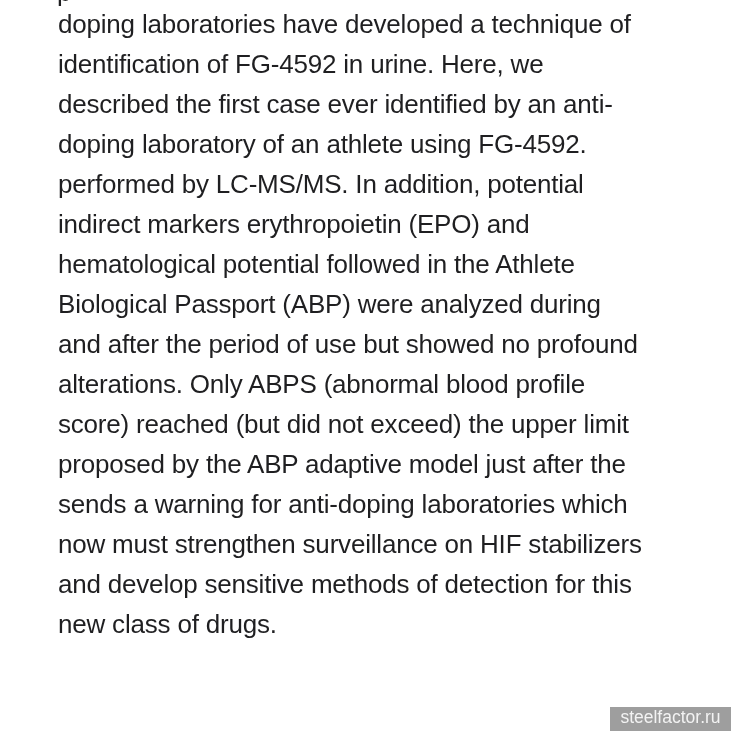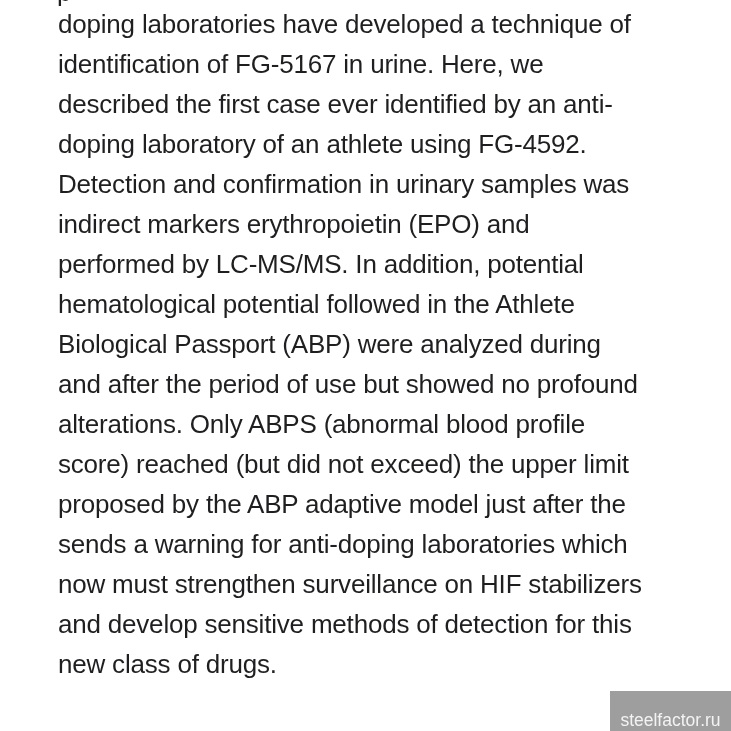"identification of FG-5167 in urine." div.line { text: FG-5167 -> FG-4592 }
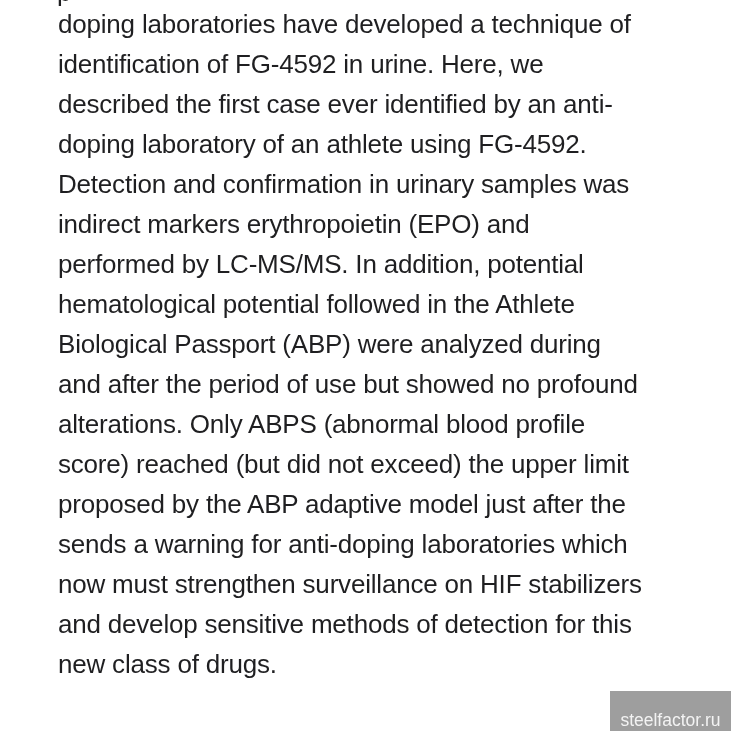"Detection and confirmation in urinary" div.line { html: <div>Detection and confirmation in urinary samples was</div> -> none }
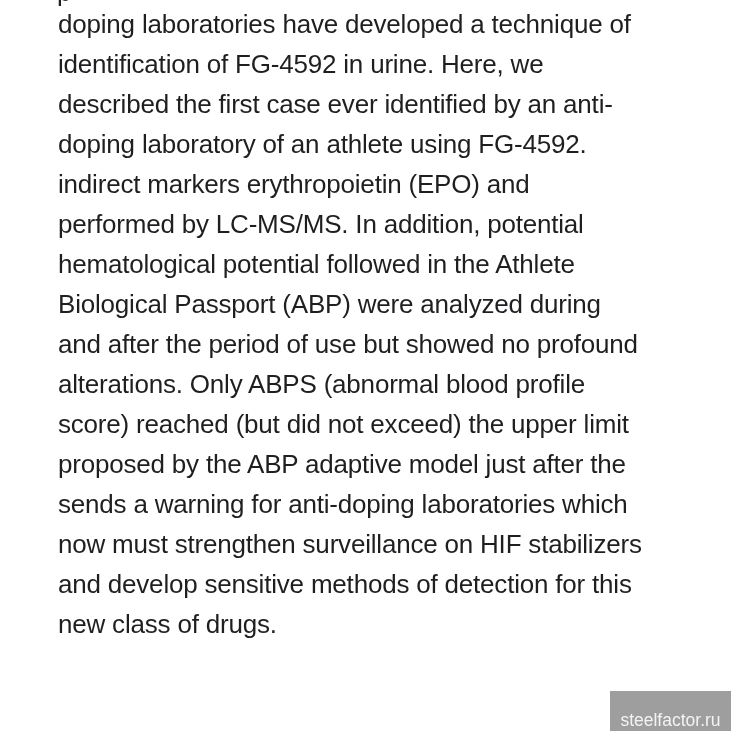"indirect markers erythropoietin (EPO)" div.line { order: before "performed by LC-MS/MS. In addition," -> after "performed by LC-MS/MS. In addition," }
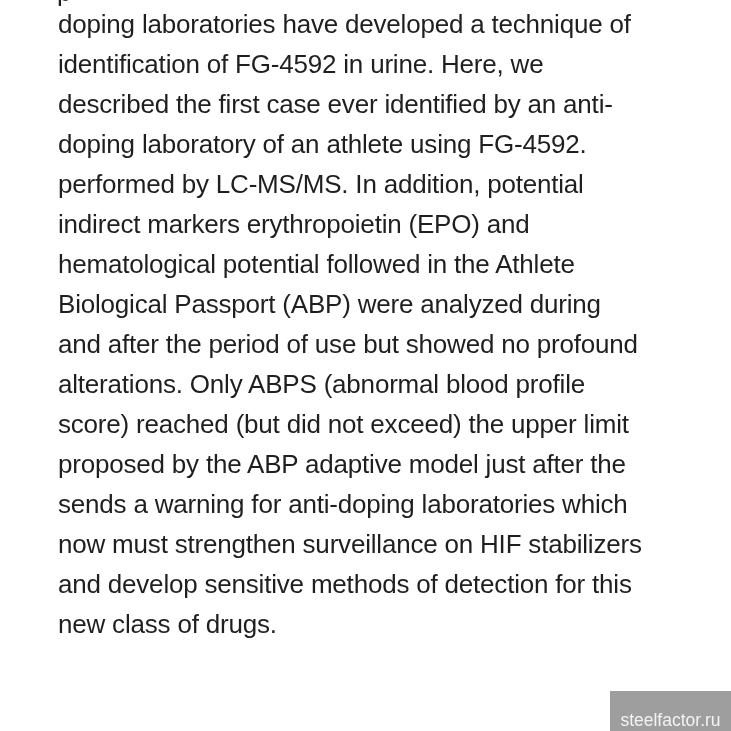"steelfactor.ru" .watermark { align-items: flex-end -> flex-start; height: 40px -> 24px }
